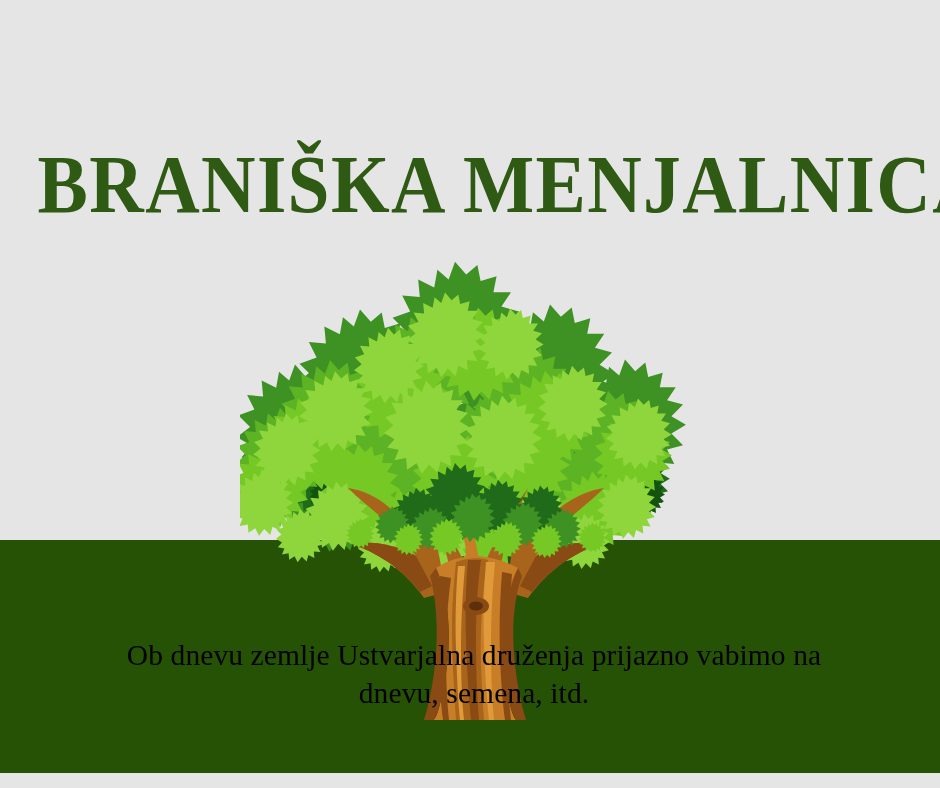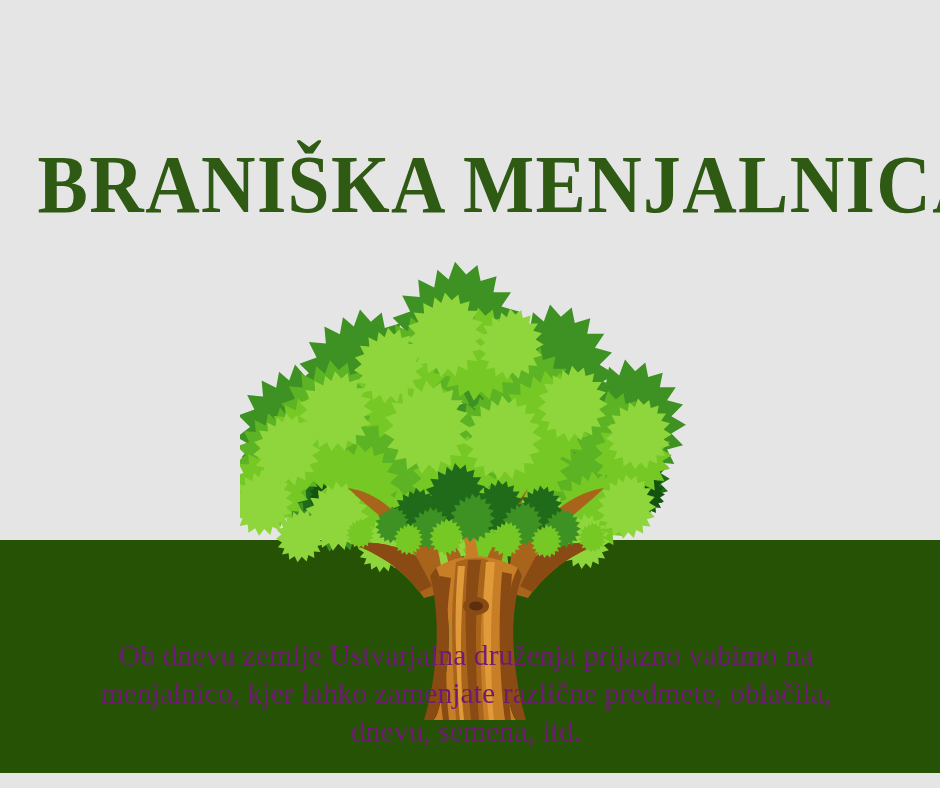"Ob dnevu zemlje Ustvarjalna druženja" .body-copy { color: #701a75 -> #000000; left: 10px -> 18px }
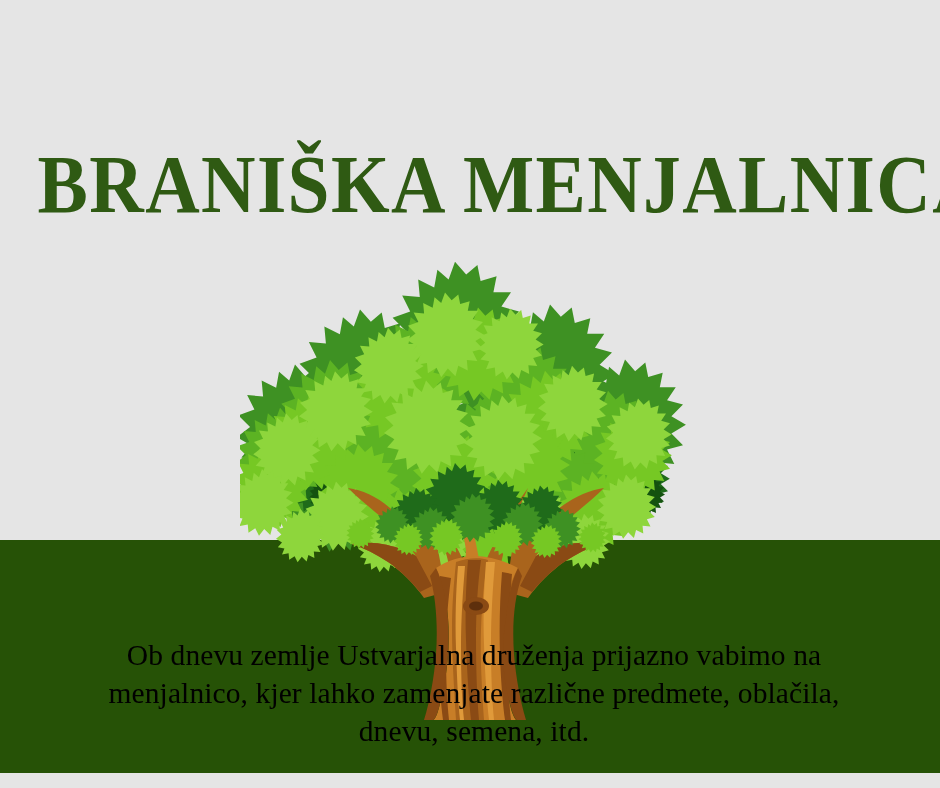"menjalnico, kjer lahko zamenjate" span.ln { html: <span>menjalnico, kjer lahko zamenjate različne predmete, oblačila,</span> -> none }
